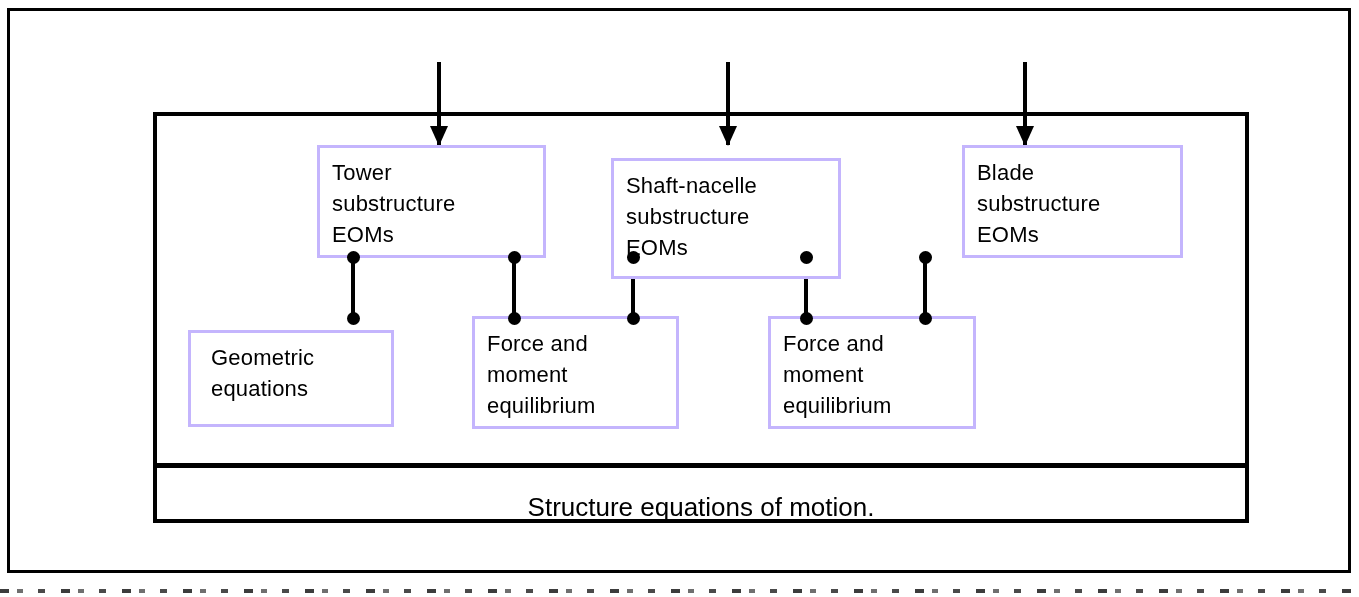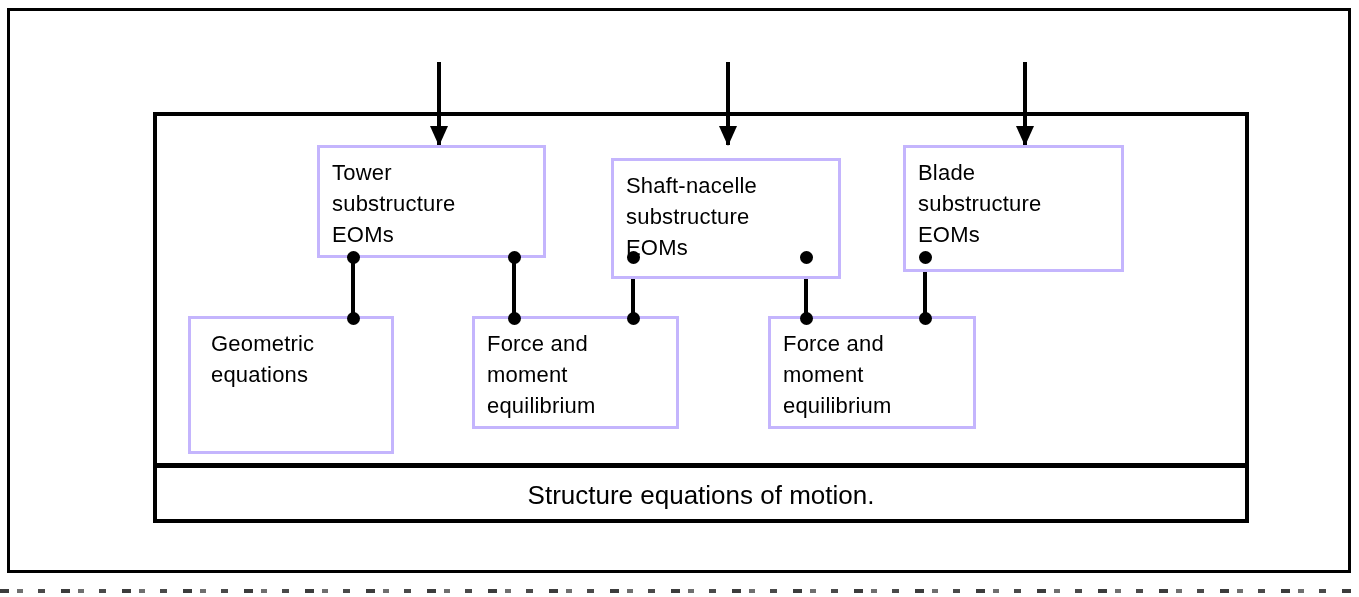"Blade" #box-blade { height: 127px -> 113px; left: 903px -> 962px }
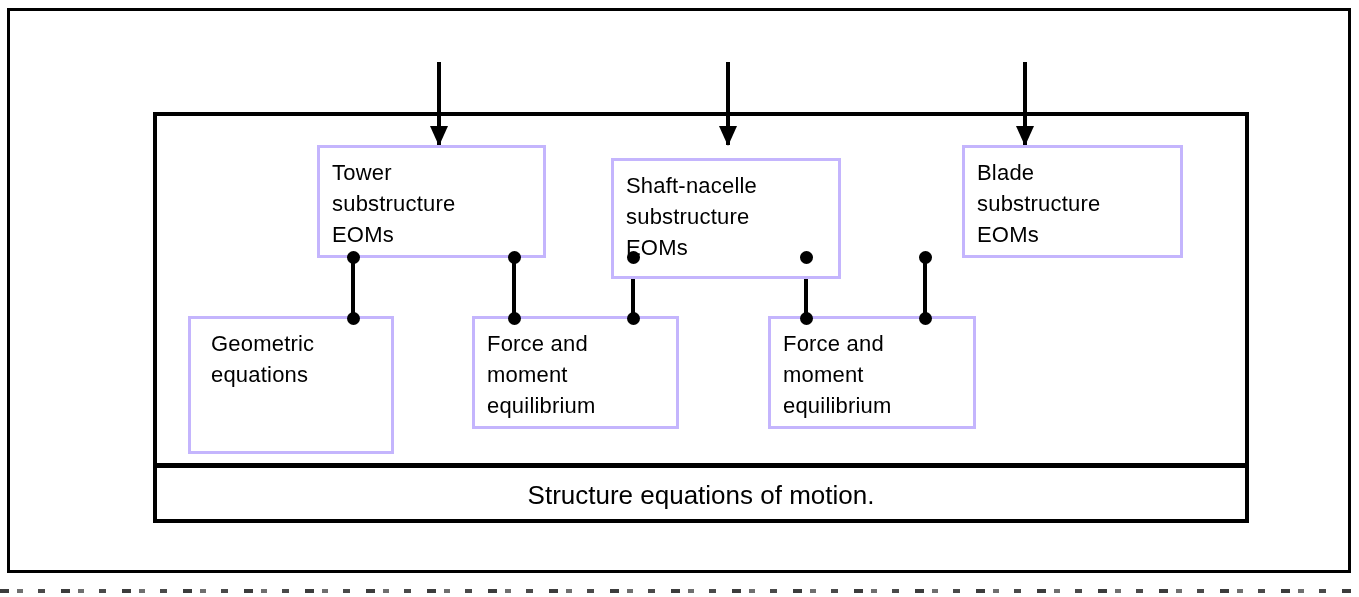"Geometric" #box-geometric { height: 138px -> 97px; top: 316px -> 330px }
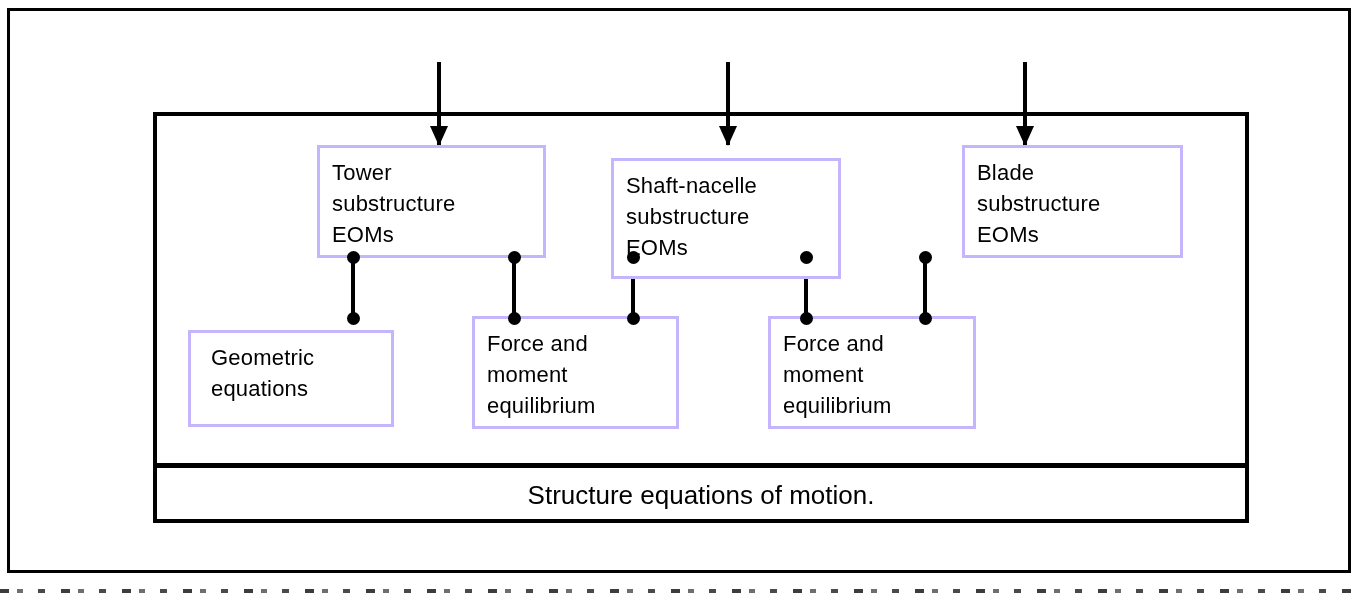"Structure equations of motion." #caption-strip { top: 468px -> 480px }
